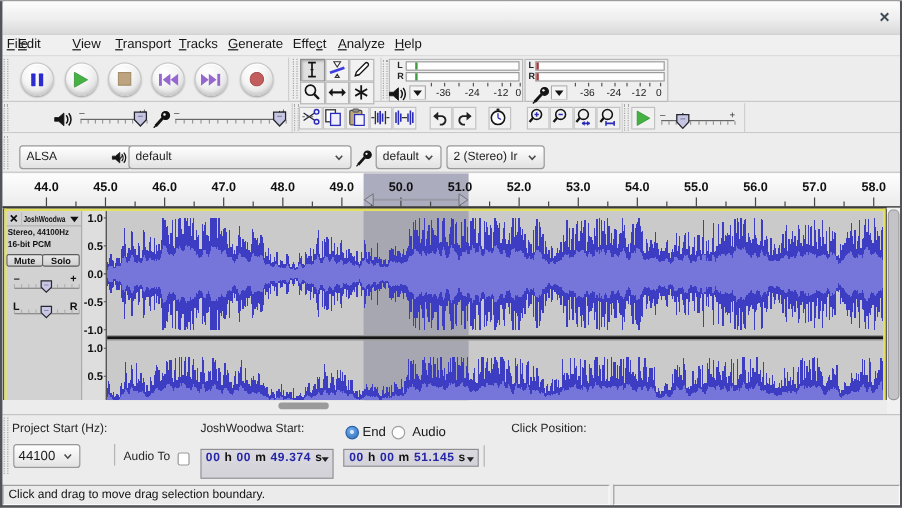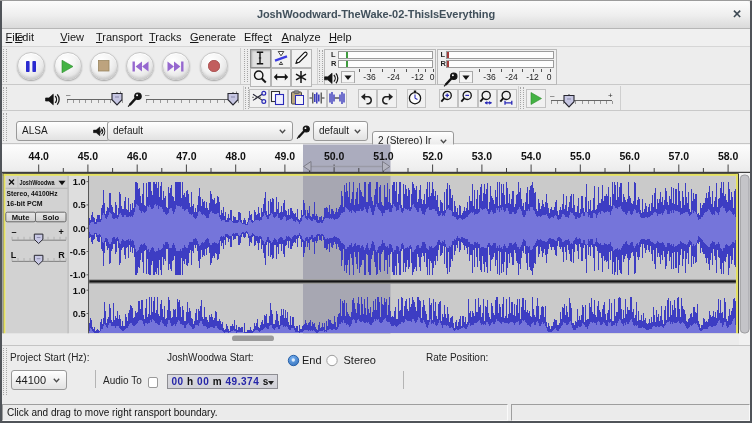"JoshWoodward-TheWake-02-ThisIsEverything" div.abs { html: <div>JoshWoodward-TheWake-02-ThisIsEverything</div> -> none }
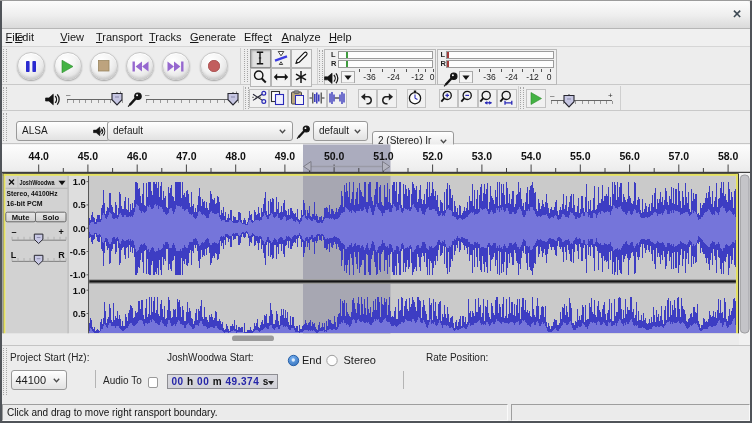"2 (Stereo) Ir" div.abs { top: 131px -> 121px }
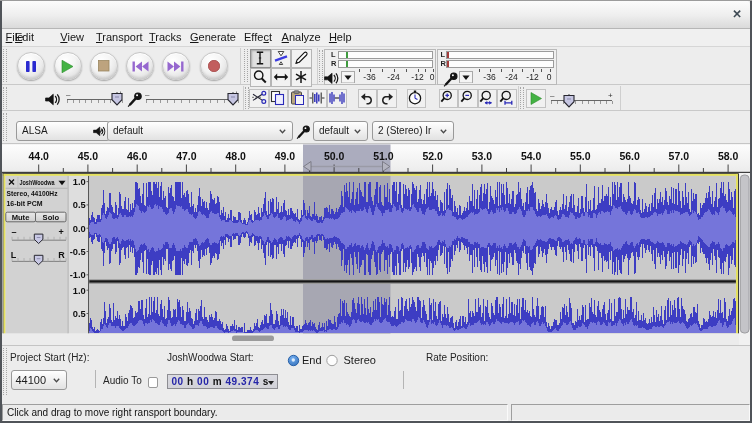"Stereo" div.abs { text: Stereo -> Audio }
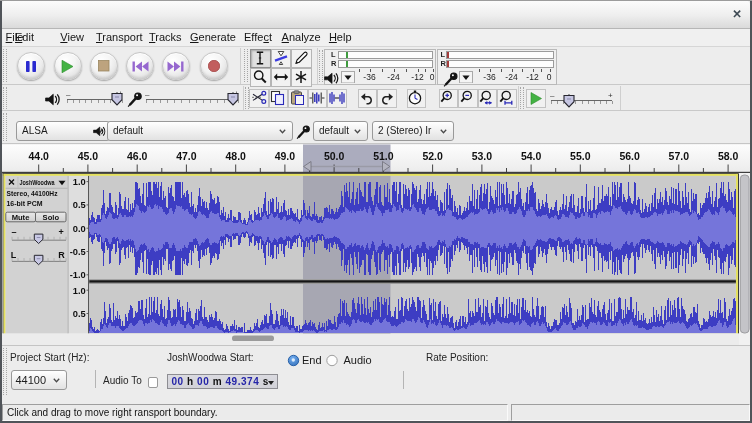"Rate Position:" div.abs { text: Rate -> Click }
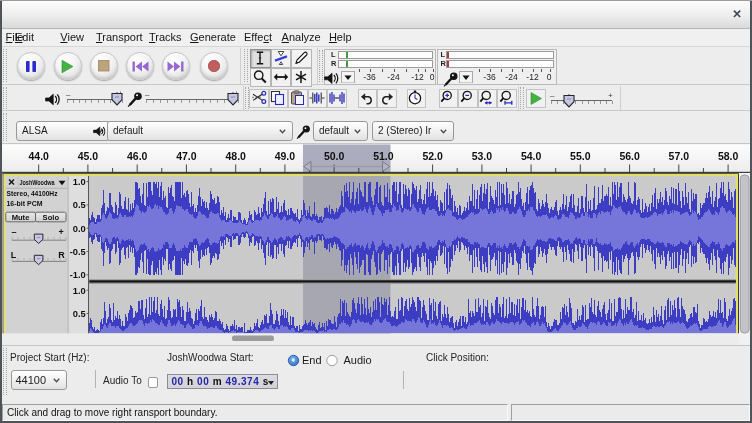"00 h 00 m 49.374" div.abs { height: 15px -> 25px }
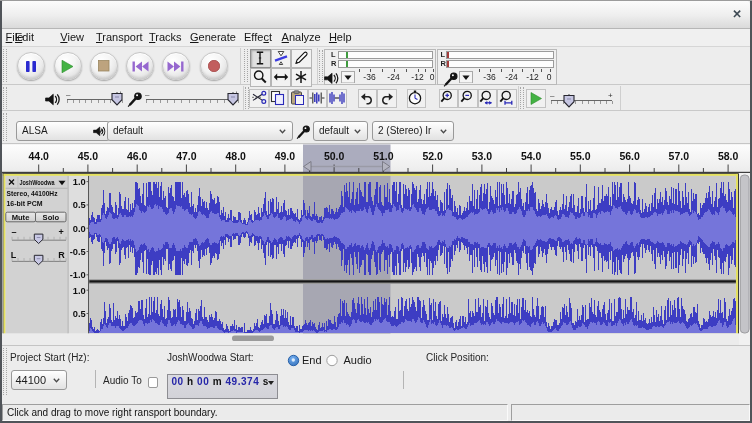"00 h 00 m 51.145" div.abs { html: none -> <div><span>00</span><b> h </b><span>00</span><b> m </b><span>51.145</span><b> s</b><svg> <path></path> </svg></div> }
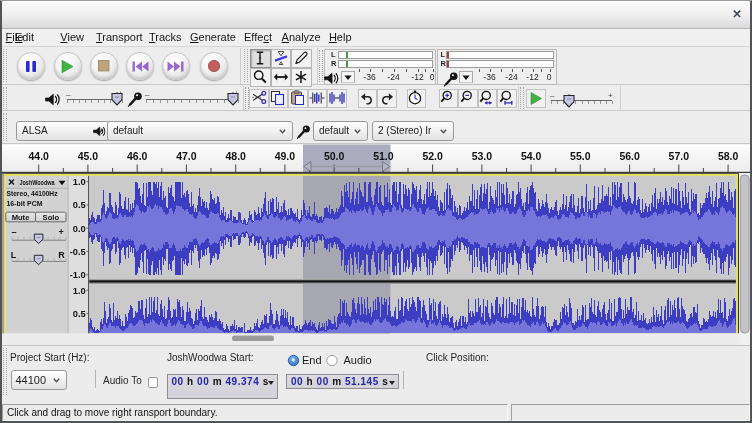"Click and drag to move" div.abs { text: right ransport -> drag selection }
